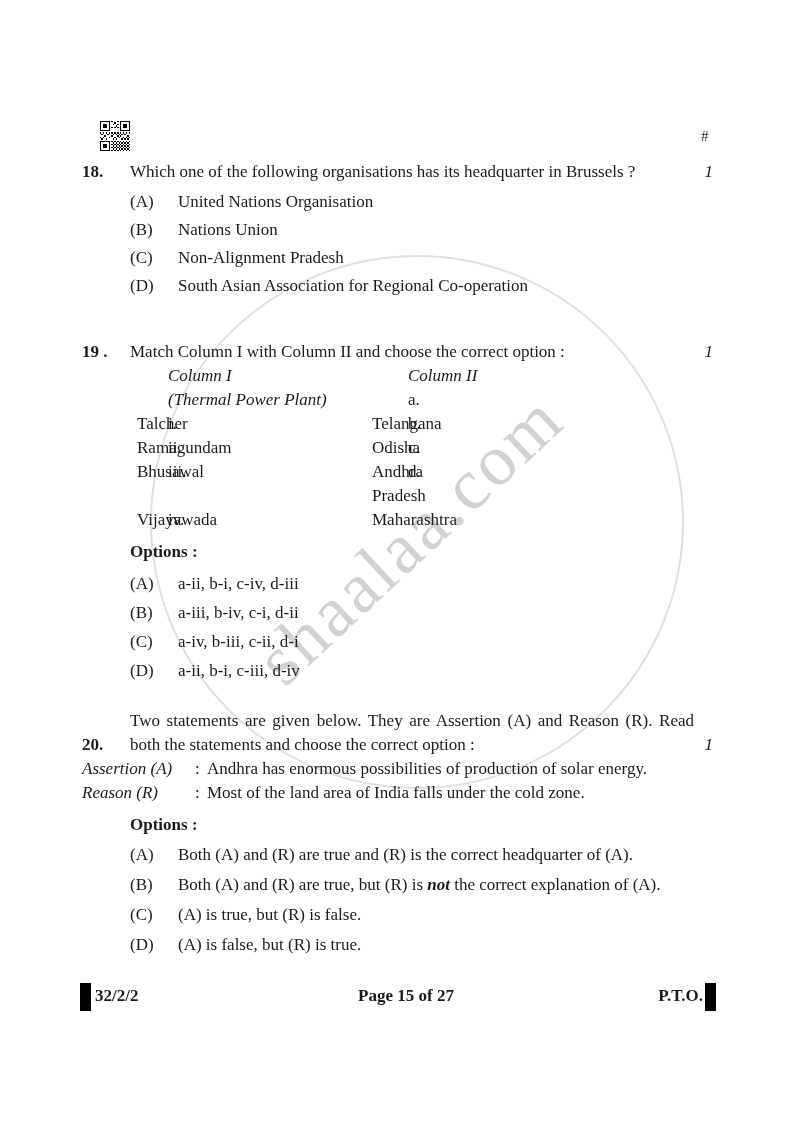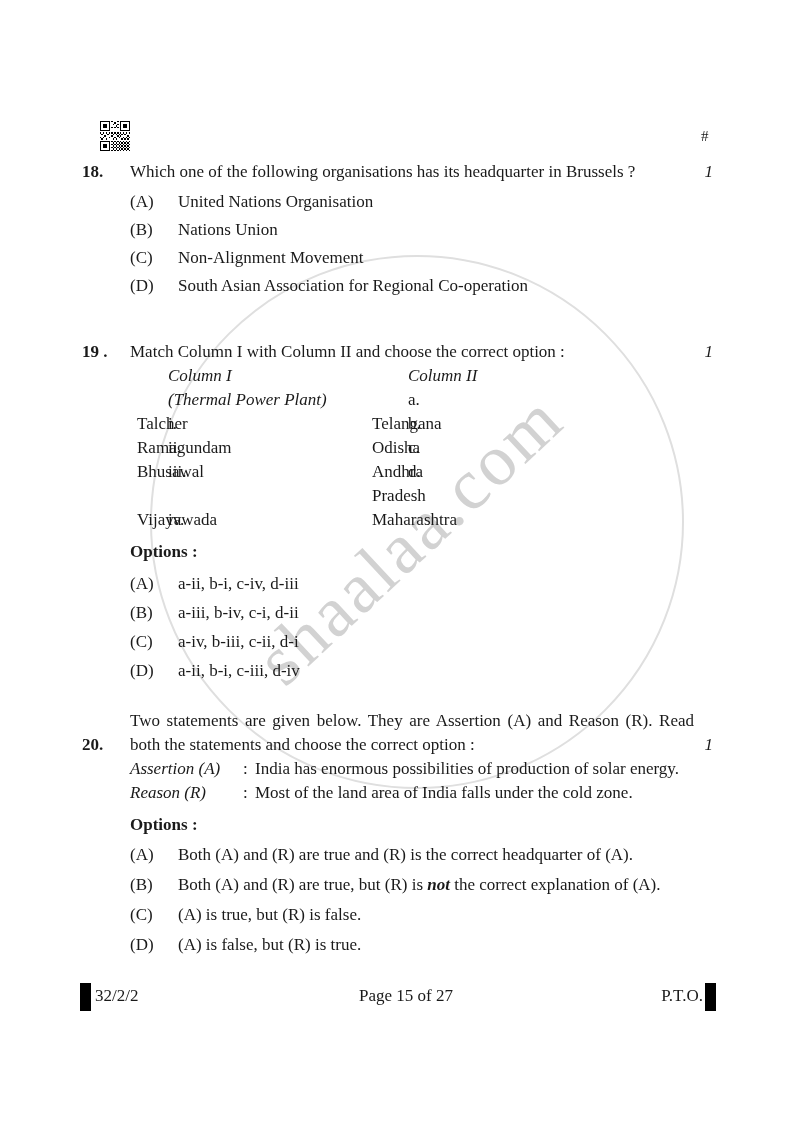"Non-Alignment Movement" span.opttext { text: Movement -> Pradesh }
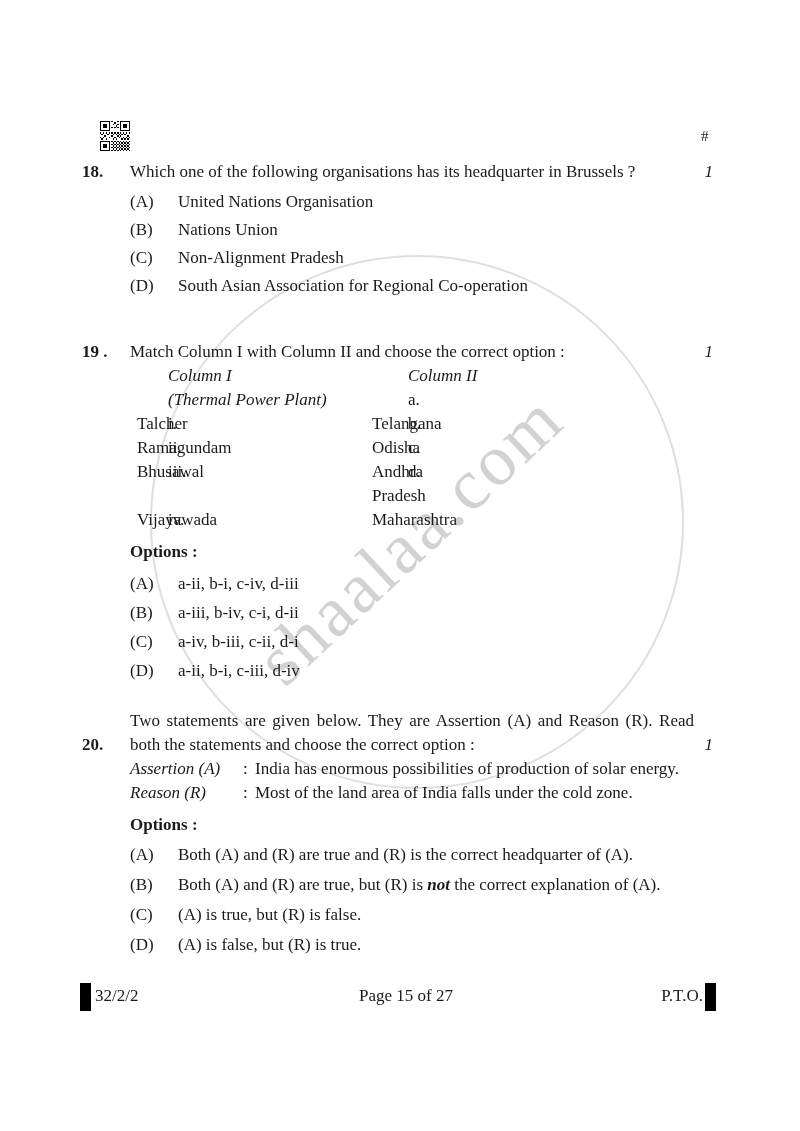"Assertion (A)" .ar-row { margin-left: 48px -> none }
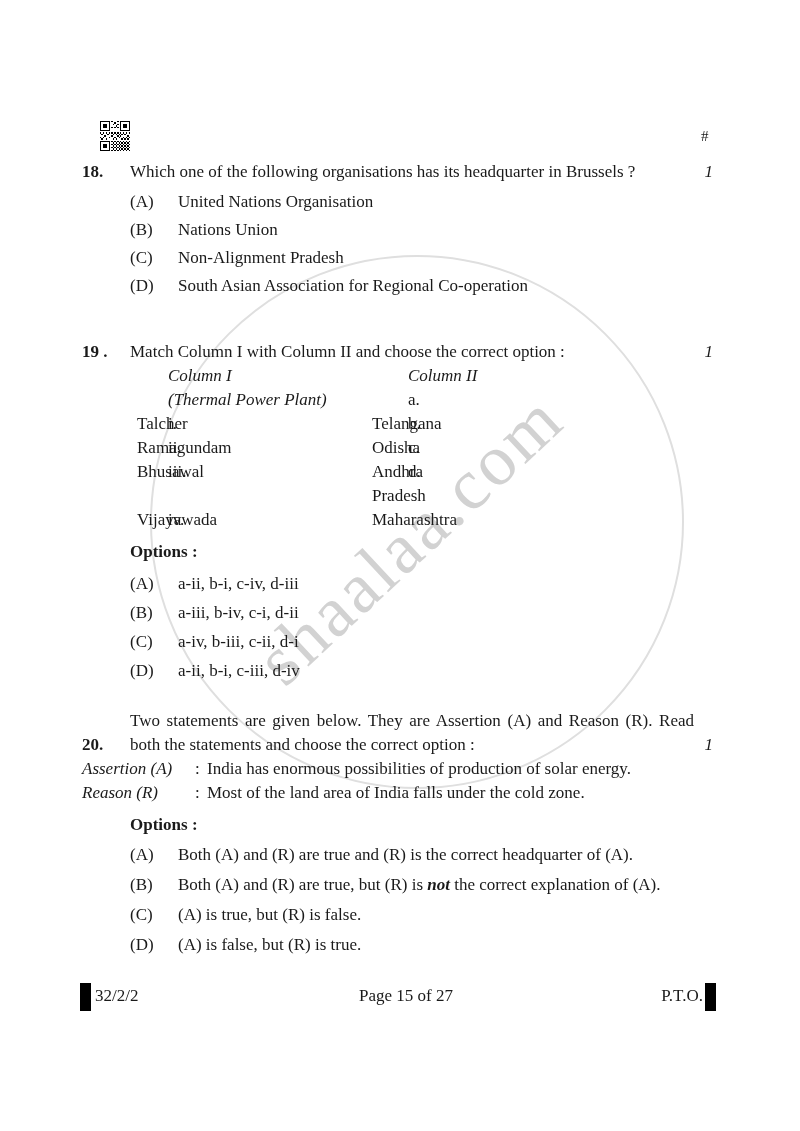"India has enormous possibilities of" span.ar-text { text: India -> Andhra }
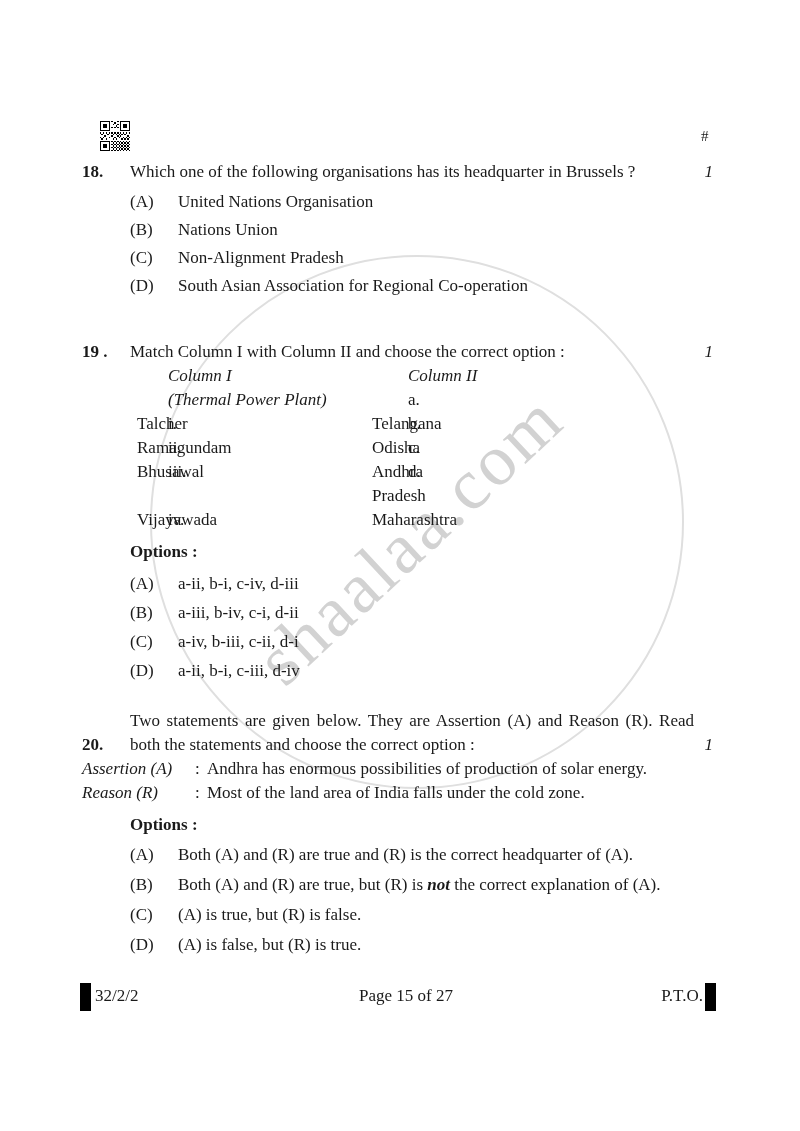"32/2/2" .footer { font-weight: normal -> bold }
